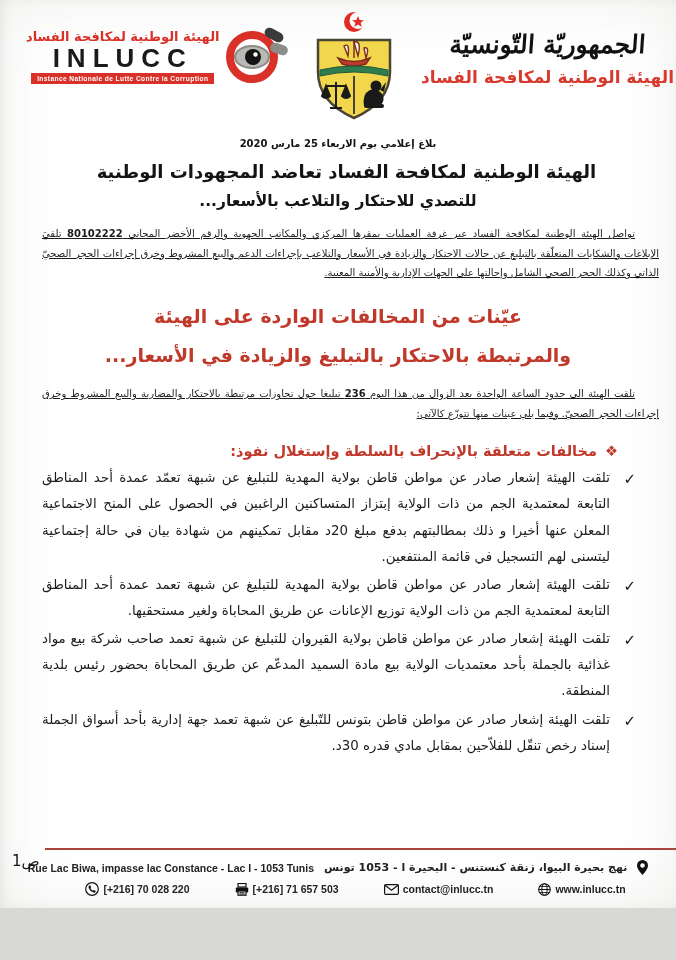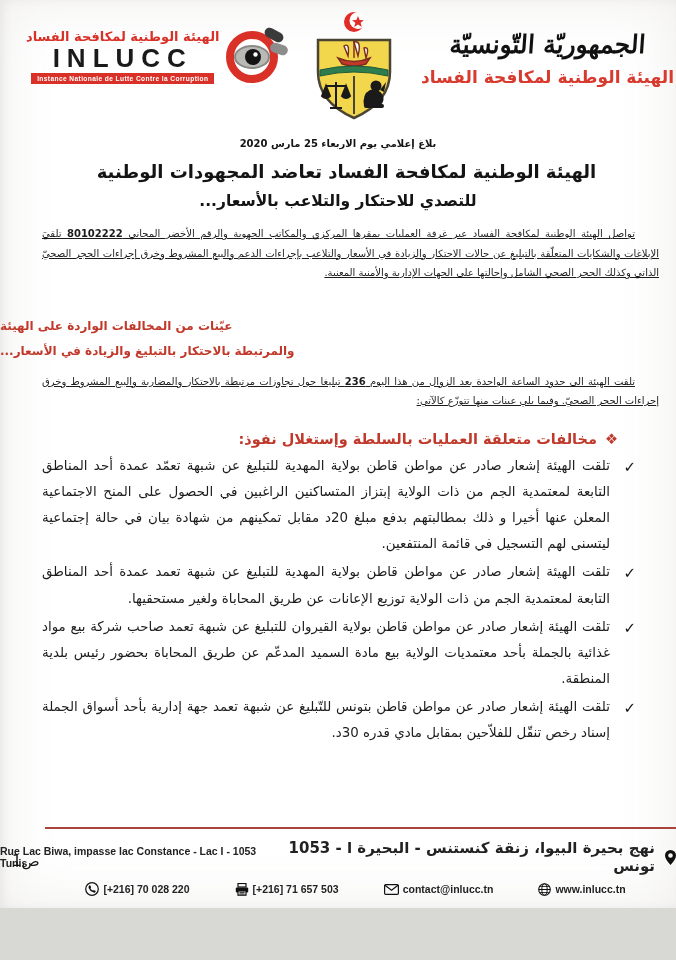"عيّنات من المخالفات الواردة على" .red-subtitle { font-size: 12px -> 19px; margin-top: 21px -> 4px; text-align: left -> center }
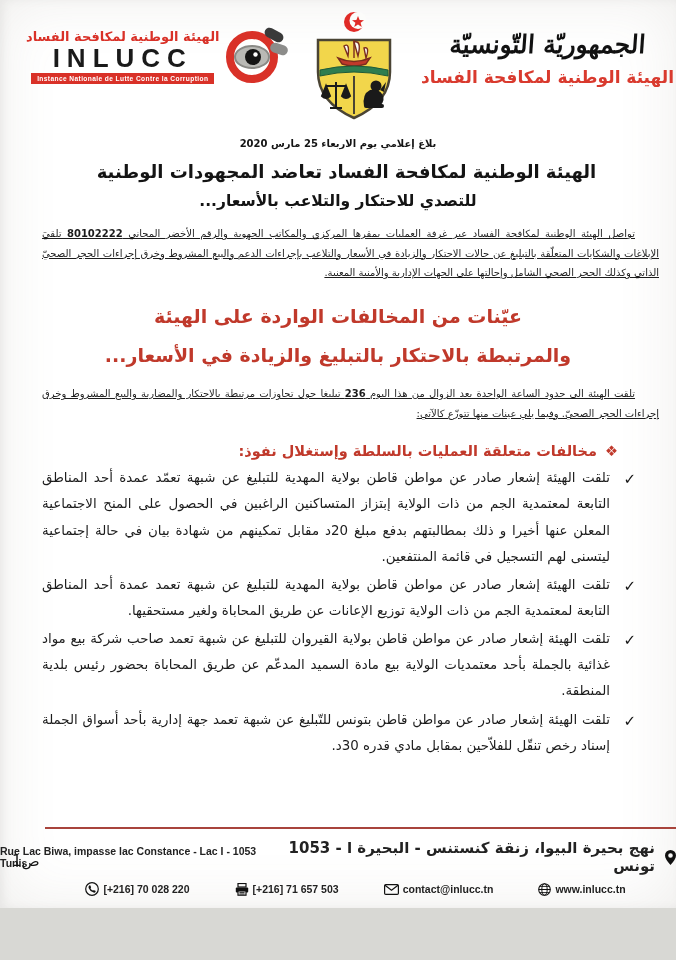"مخالفات متعلقة العمليات بالسلطة وإستغلال" span { text: العمليات -> بالإنحراف }
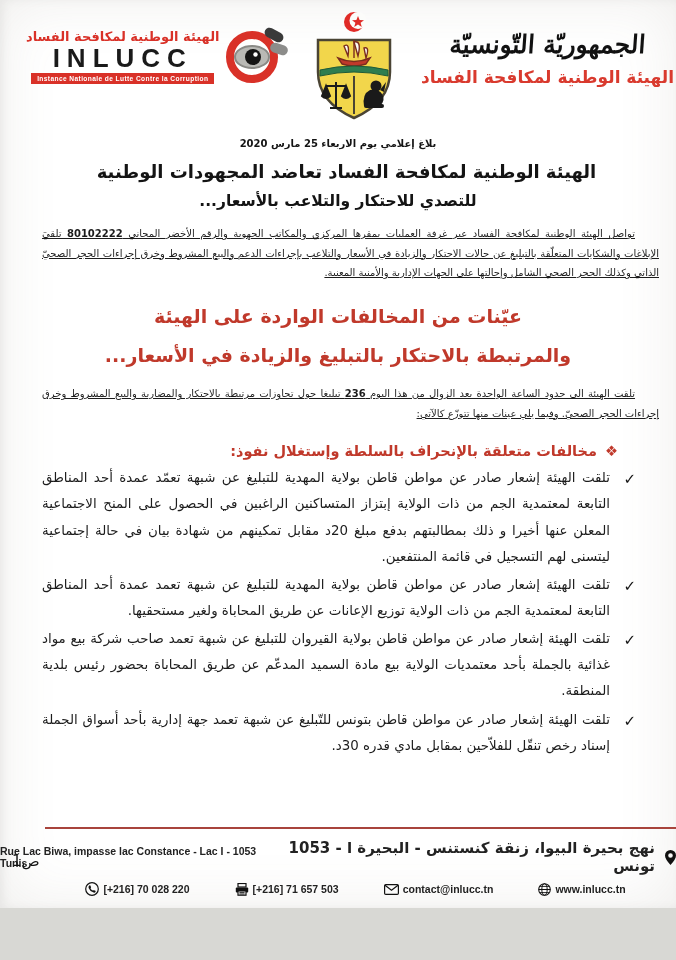"نهج بحيرة البيوا، زنقة كنستنس" .addr-ar { font-size: 15px -> 11px }
